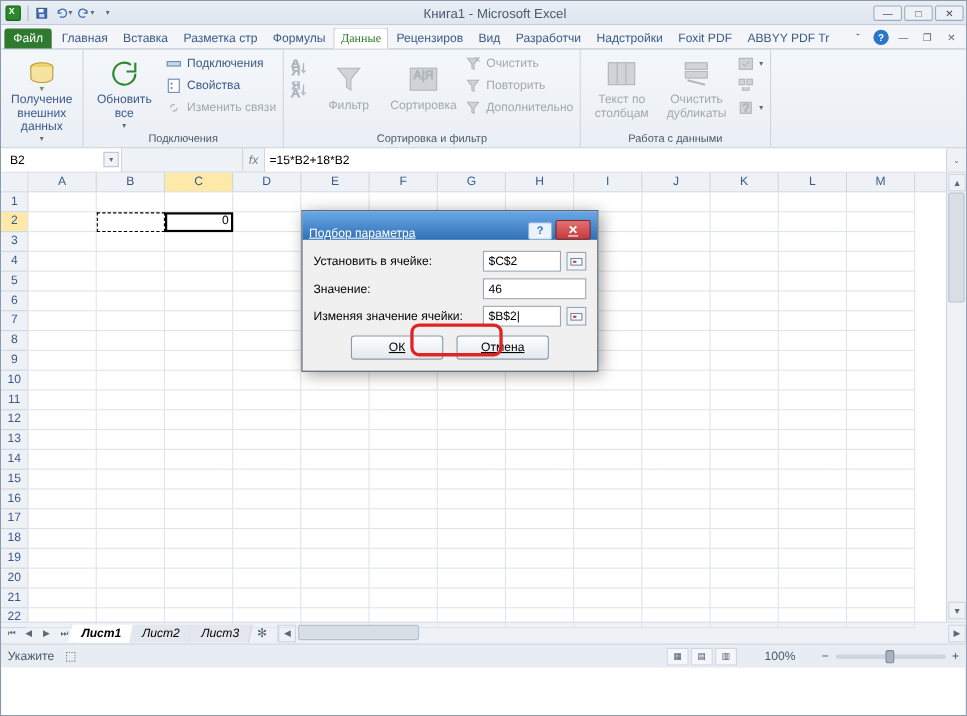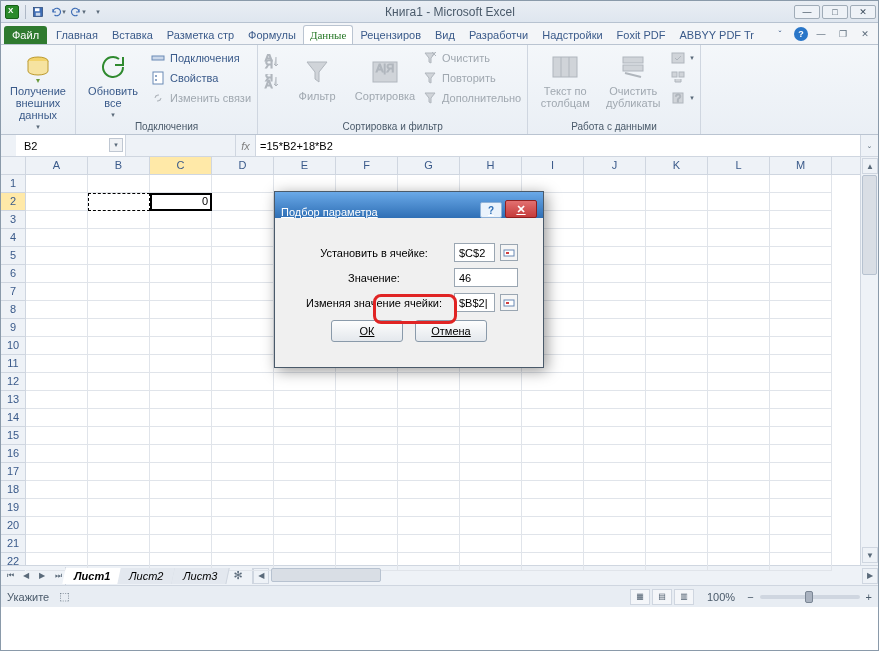"B2" .namebox { margin-left: 15px -> none }
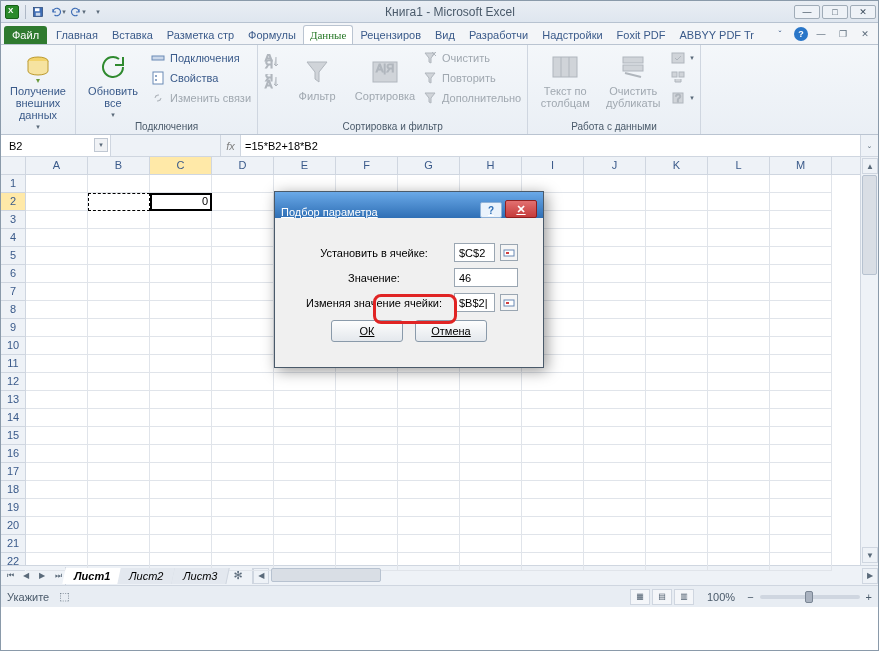"Установить в ячейке:" .dlg-body { padding: 25px -> 10px; text-align: center -> none }
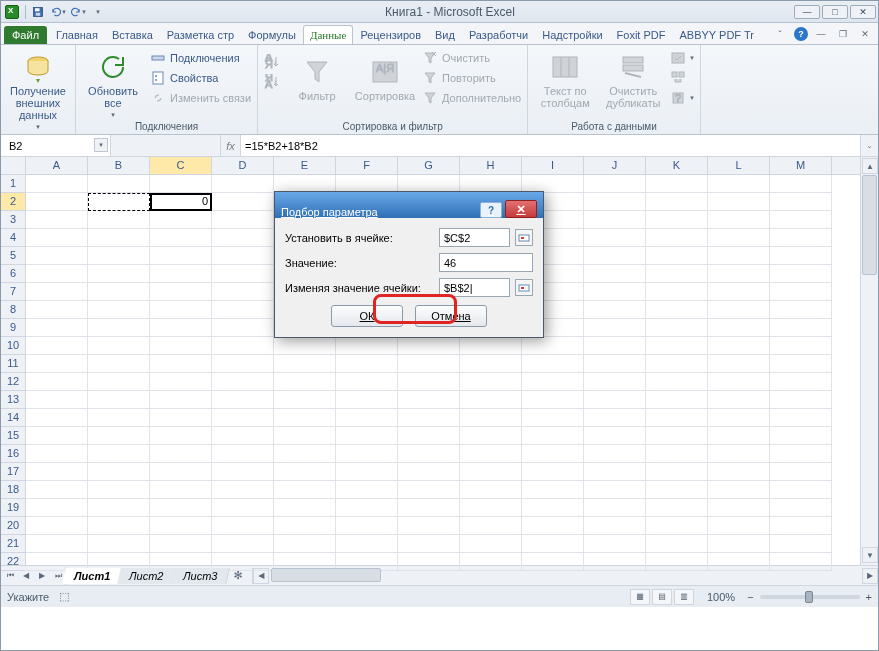"ОК" .dlg-btn { width: 72px -> 84px }
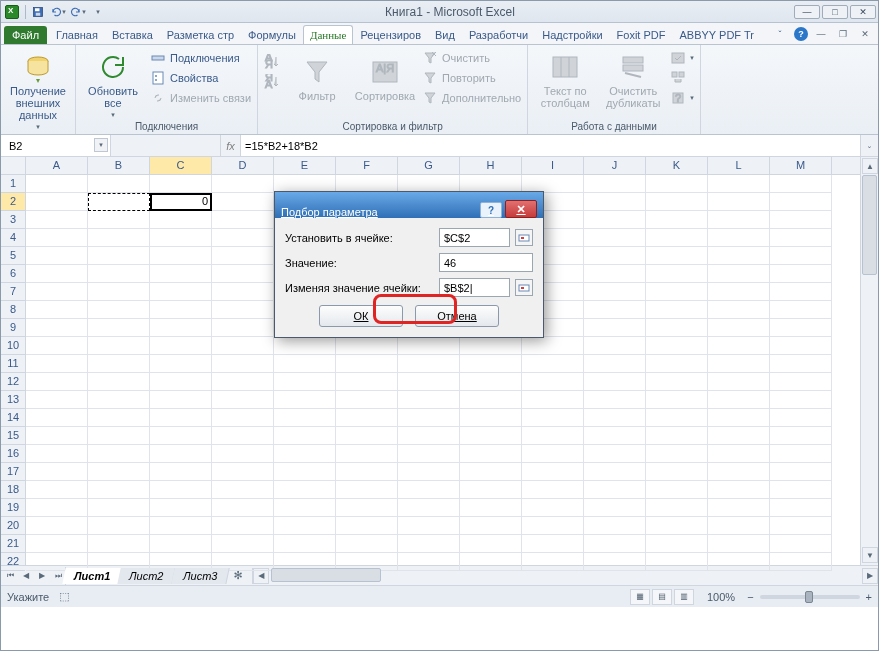"100%" span { margin: 0 12px -> 0 24px }
